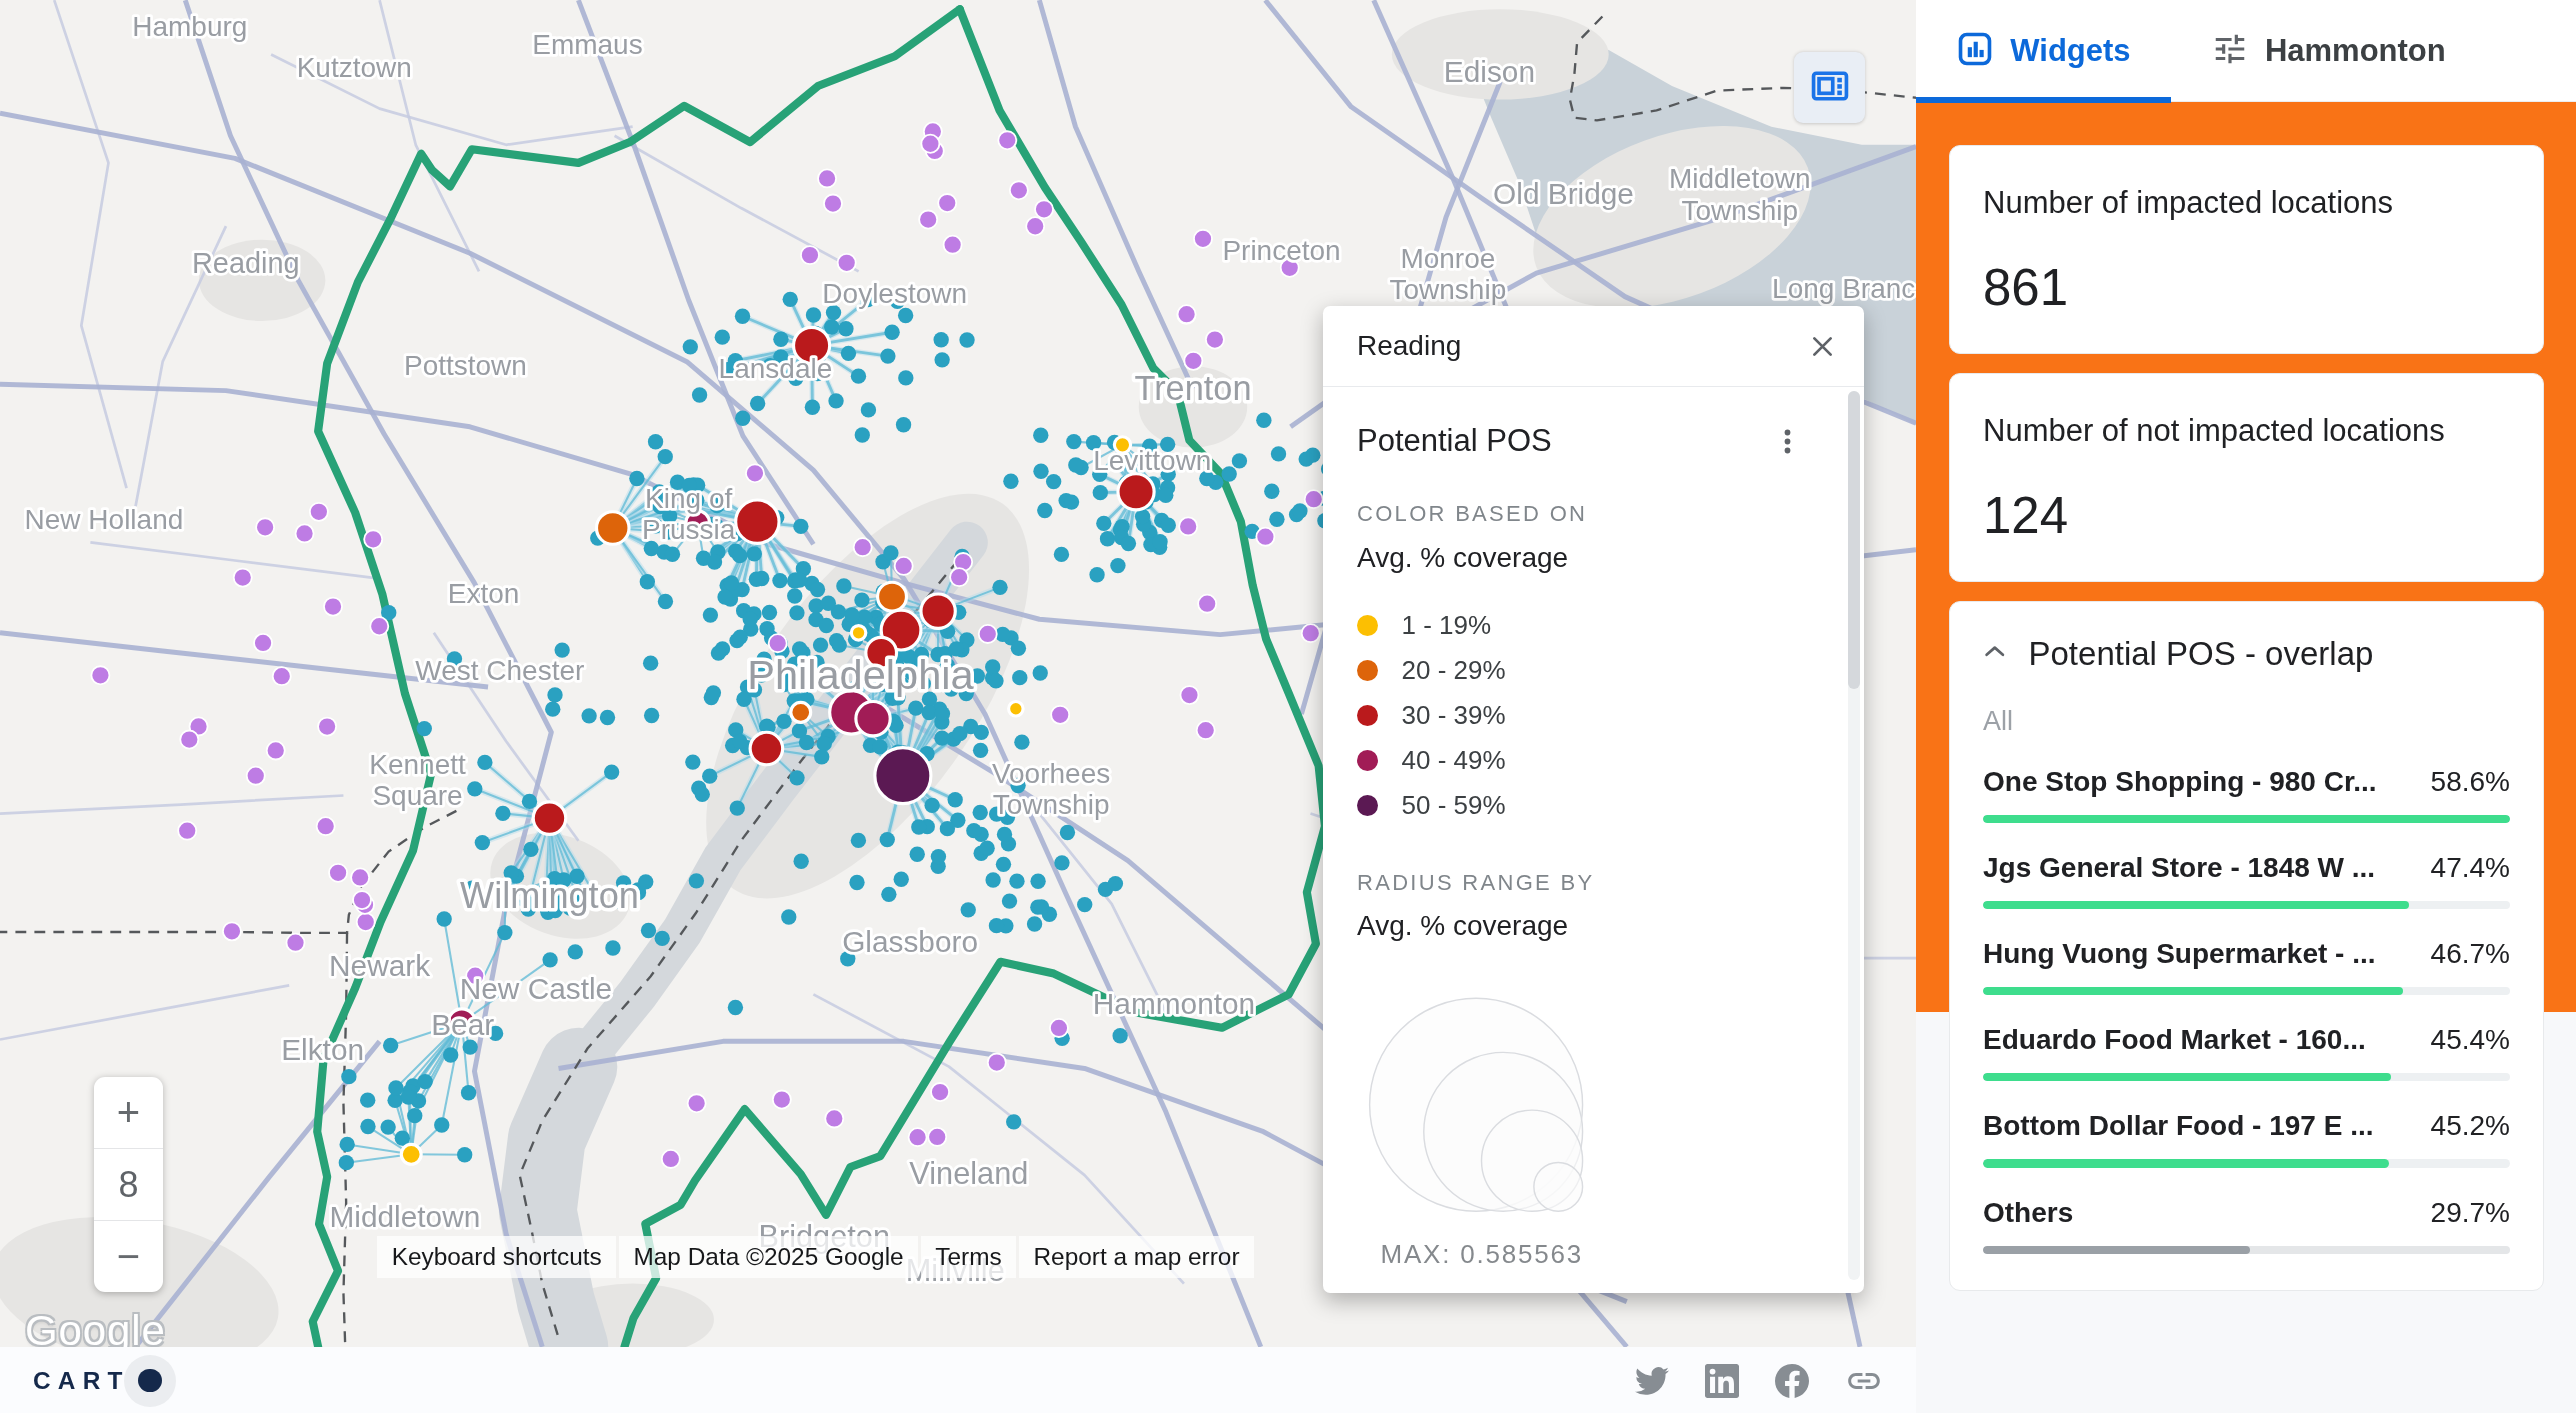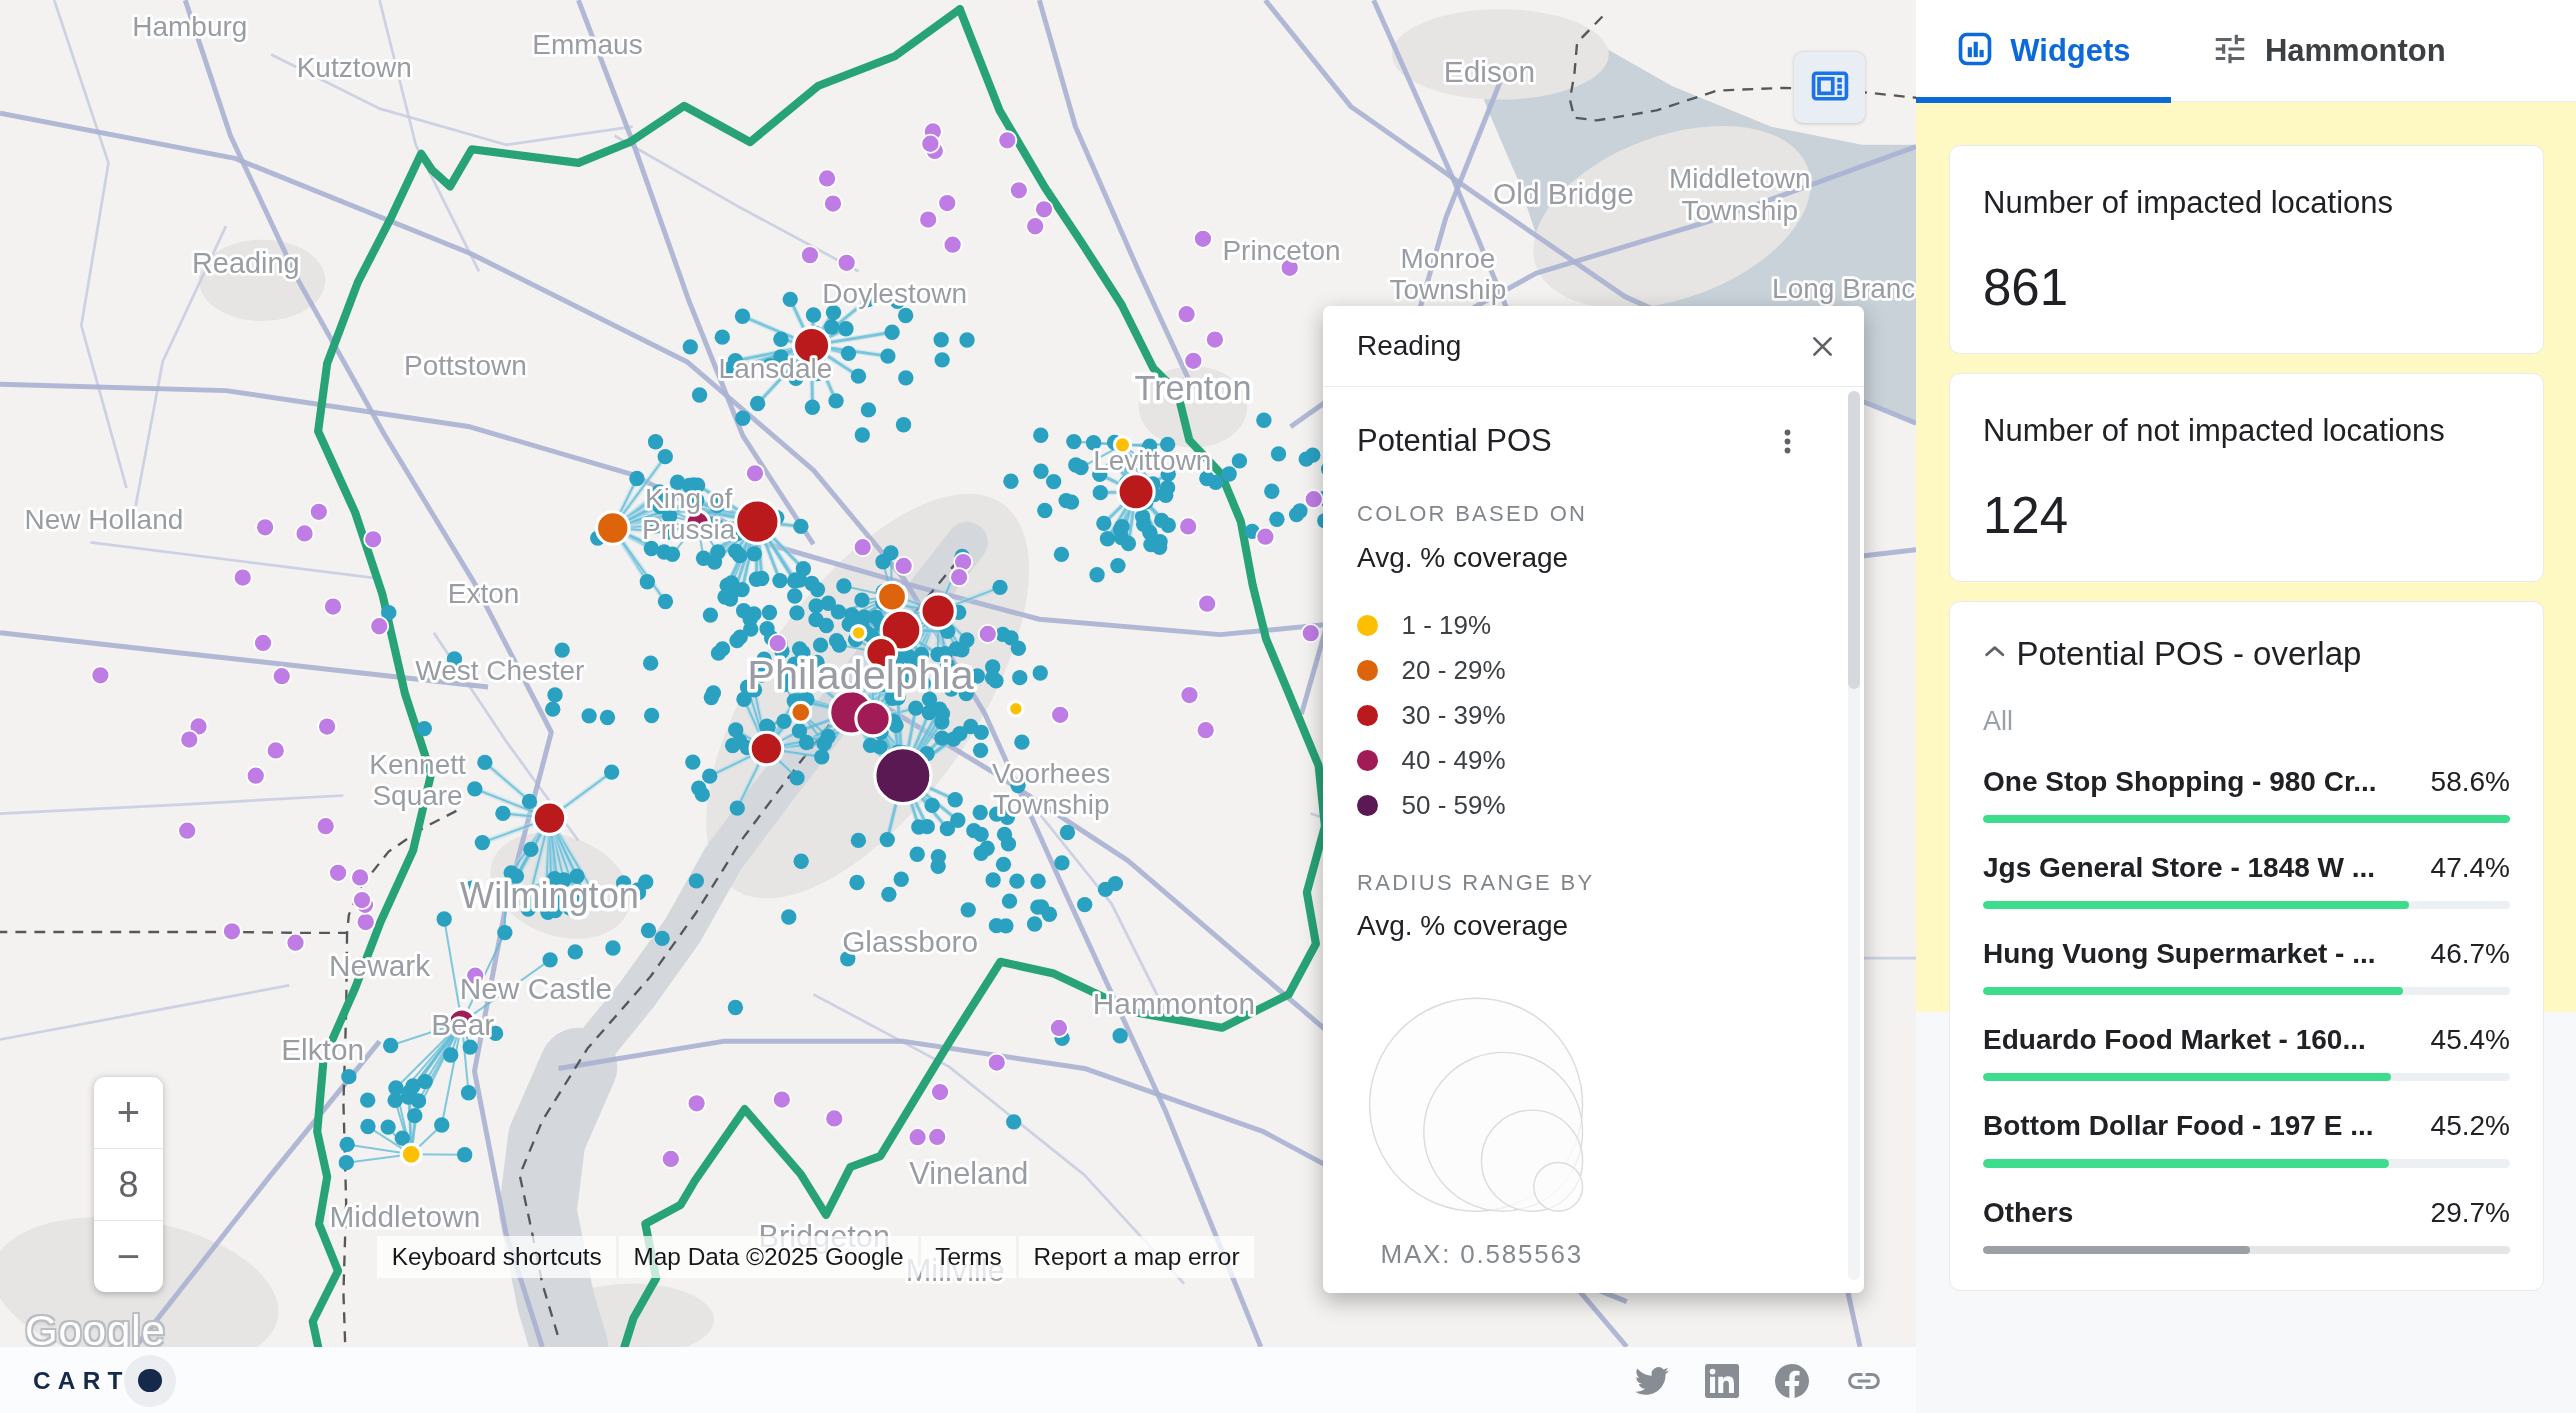"Widgets" #sidebar { background: #fef9c3 -> #f97316 }
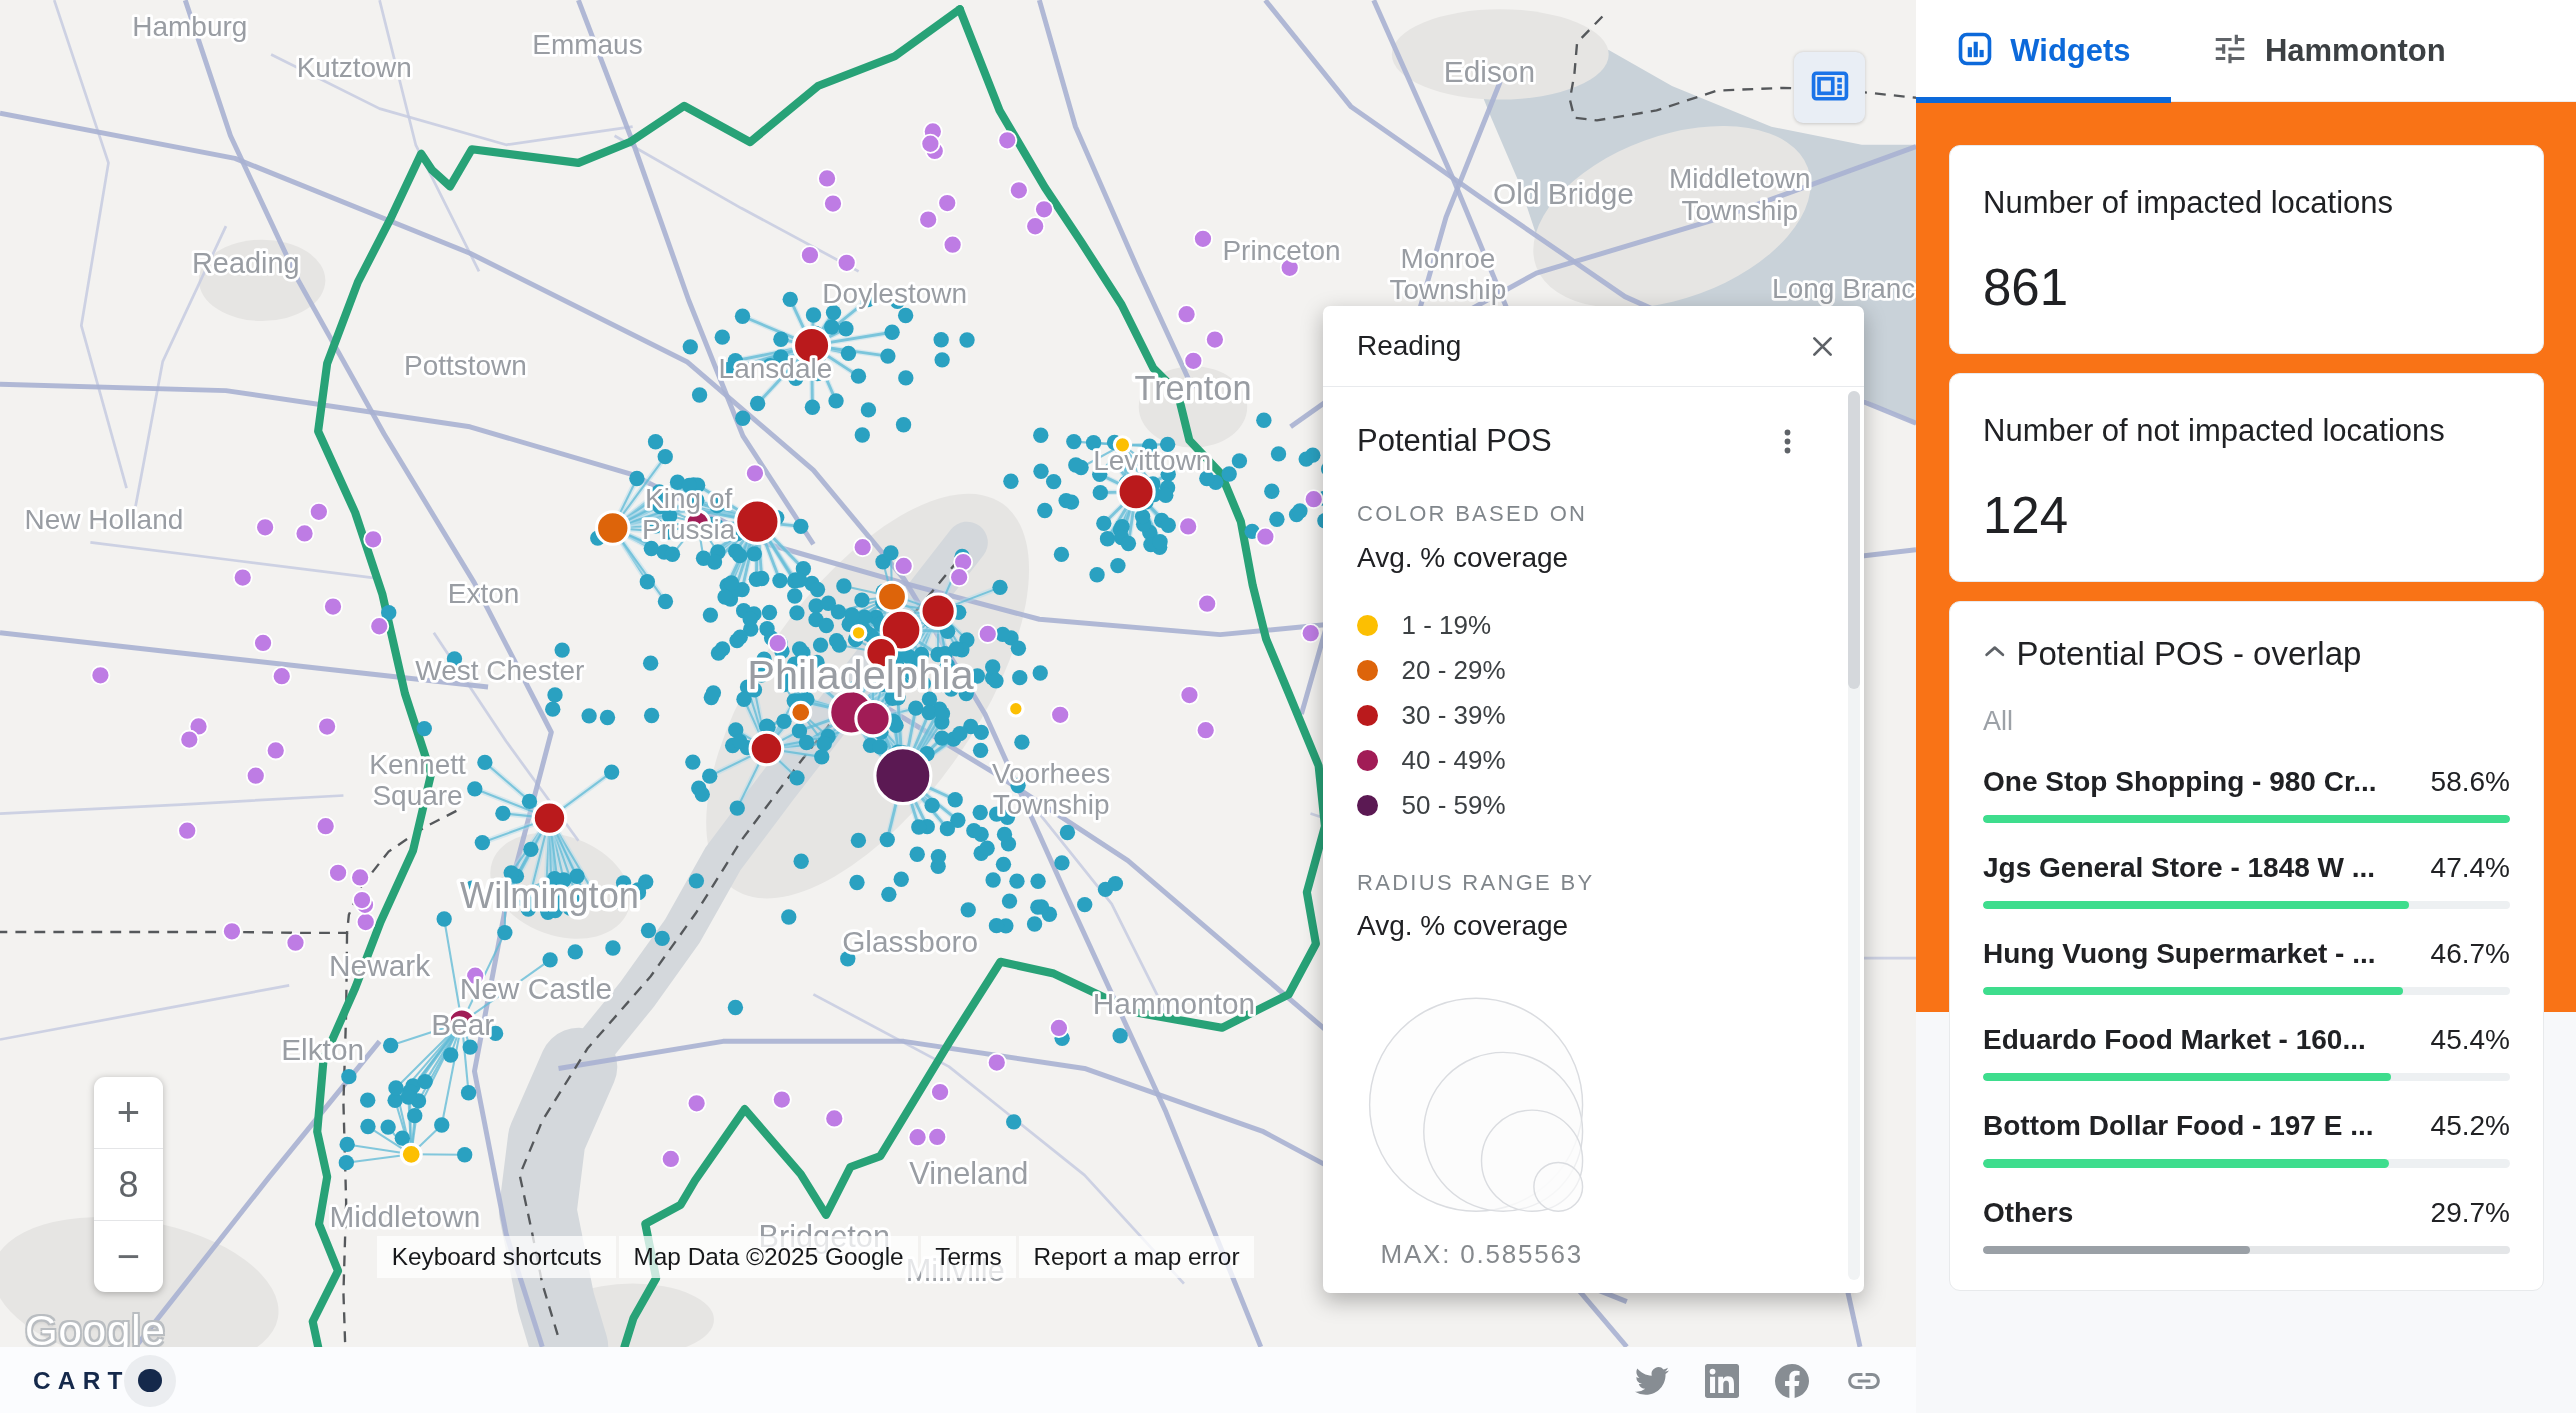"Potential POS - overlap" #overlap-header { gap: 10px -> 22px }
